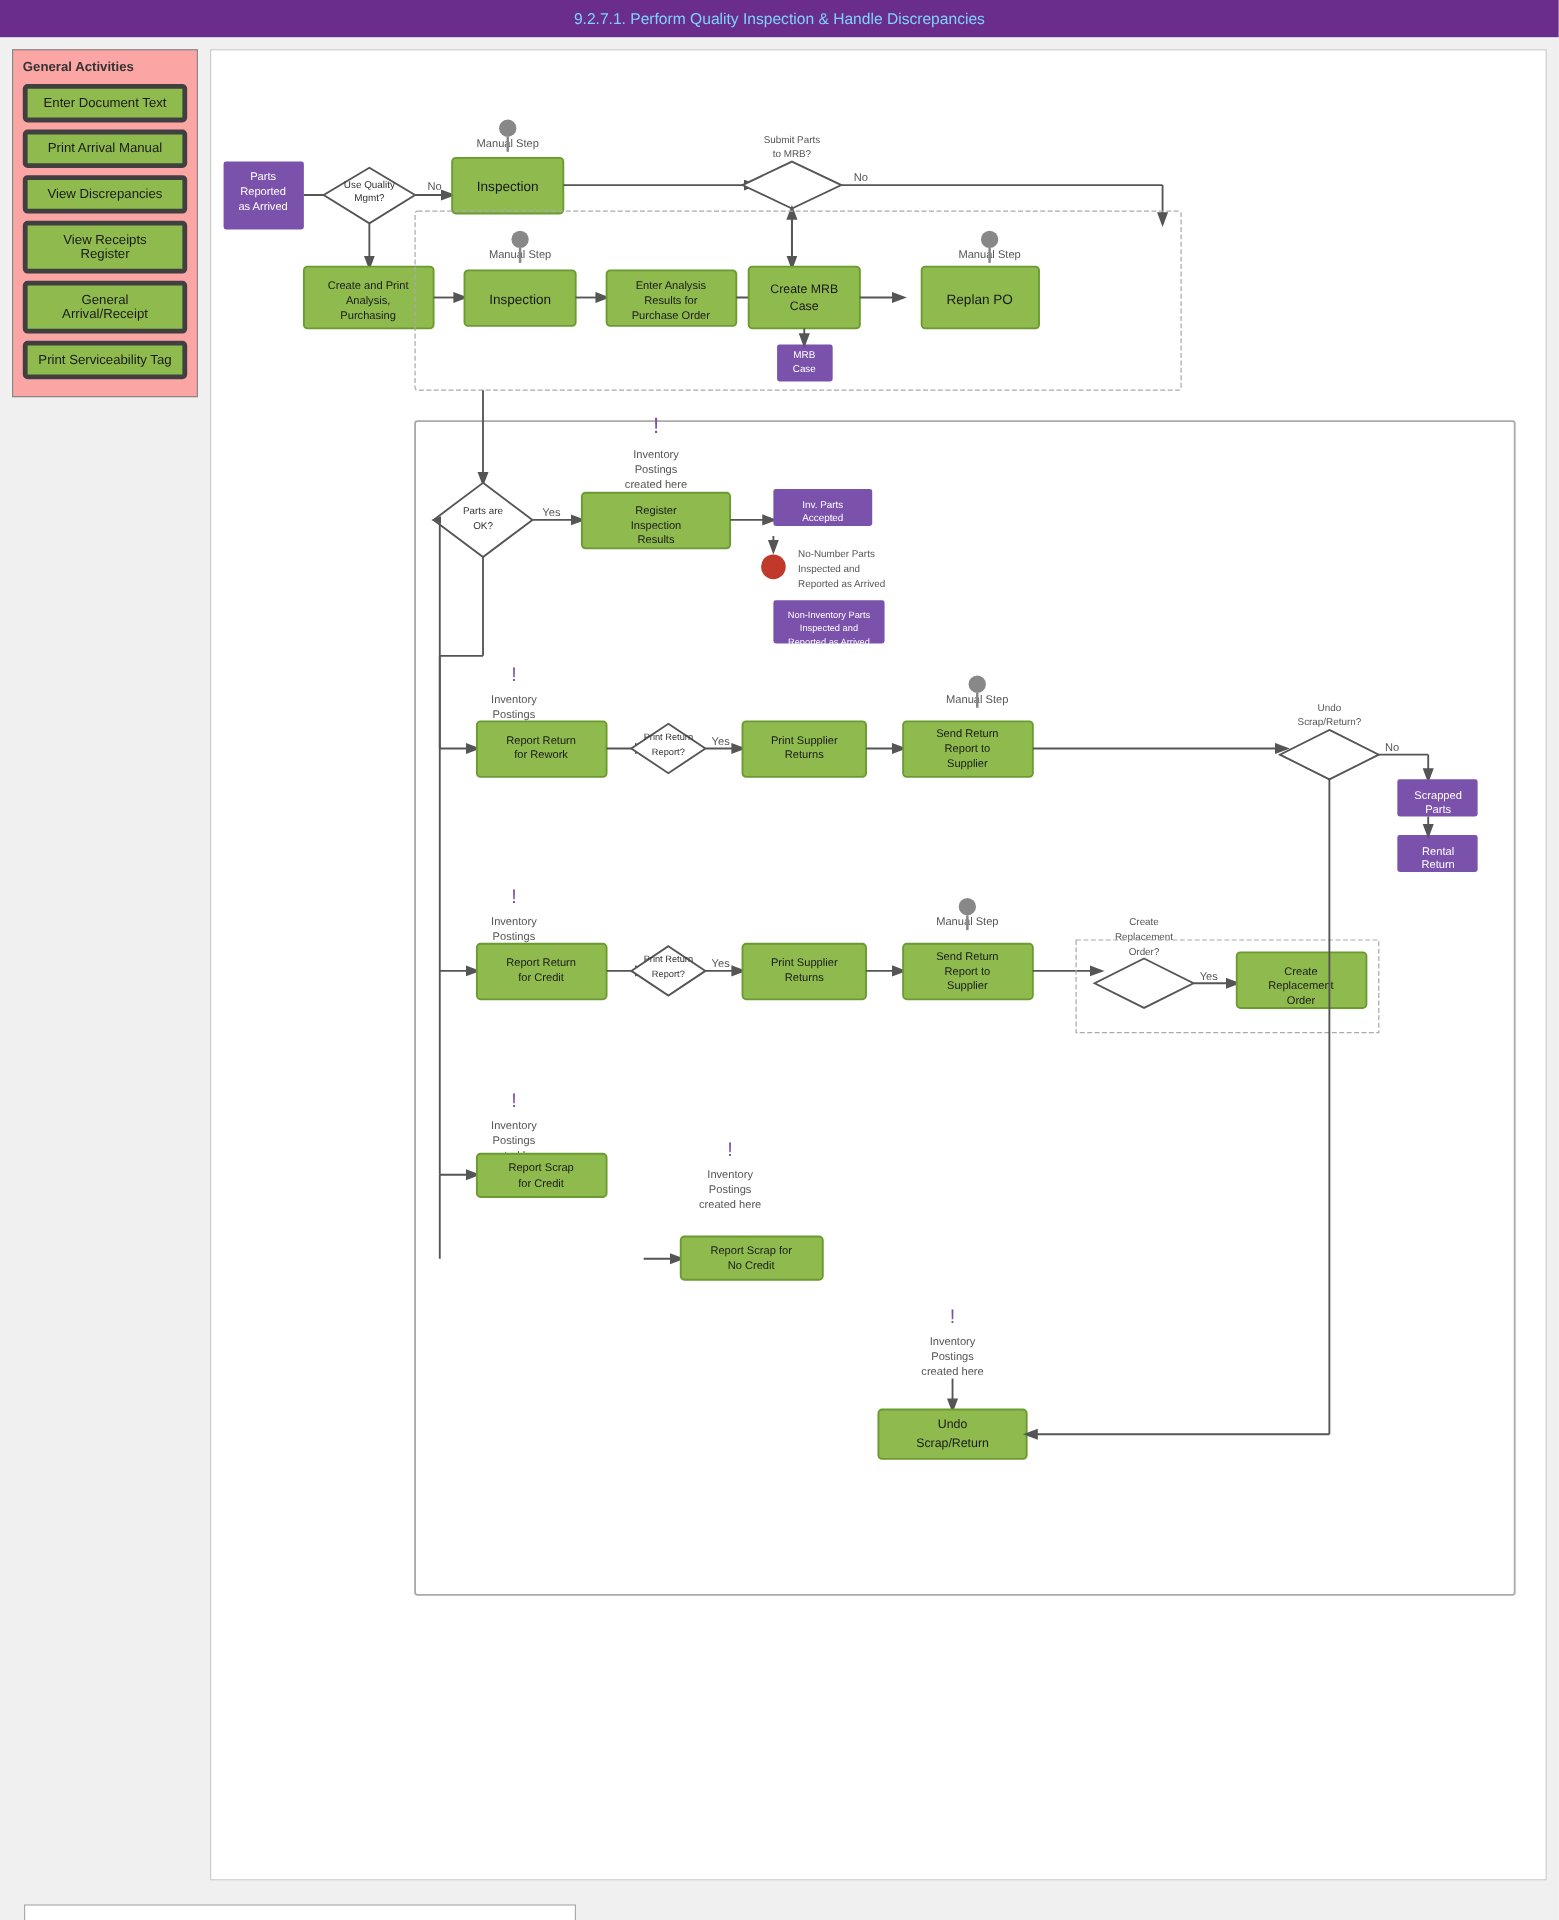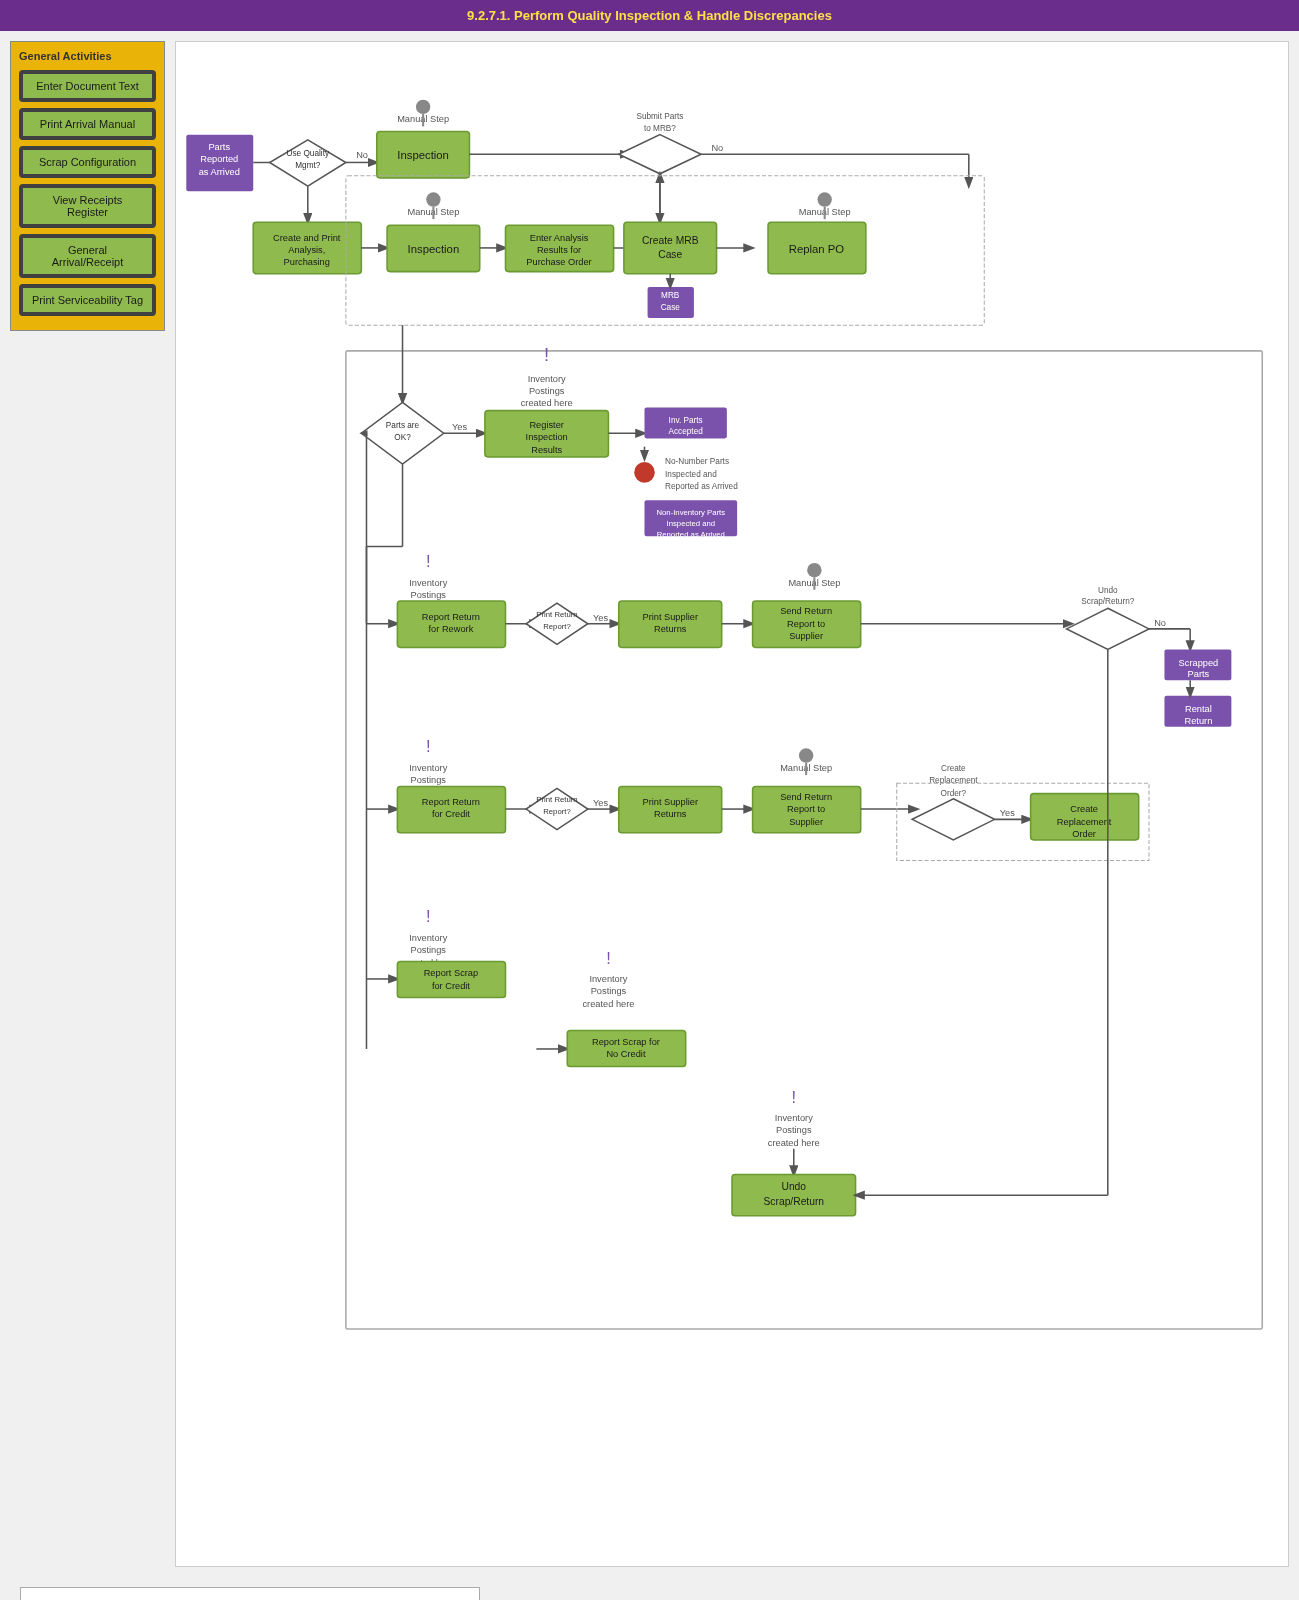"9.2.7.1. Perform Quality Inspection &" .page-header { color: #fde047 -> #7dd3fc; font-weight: bold -> normal }
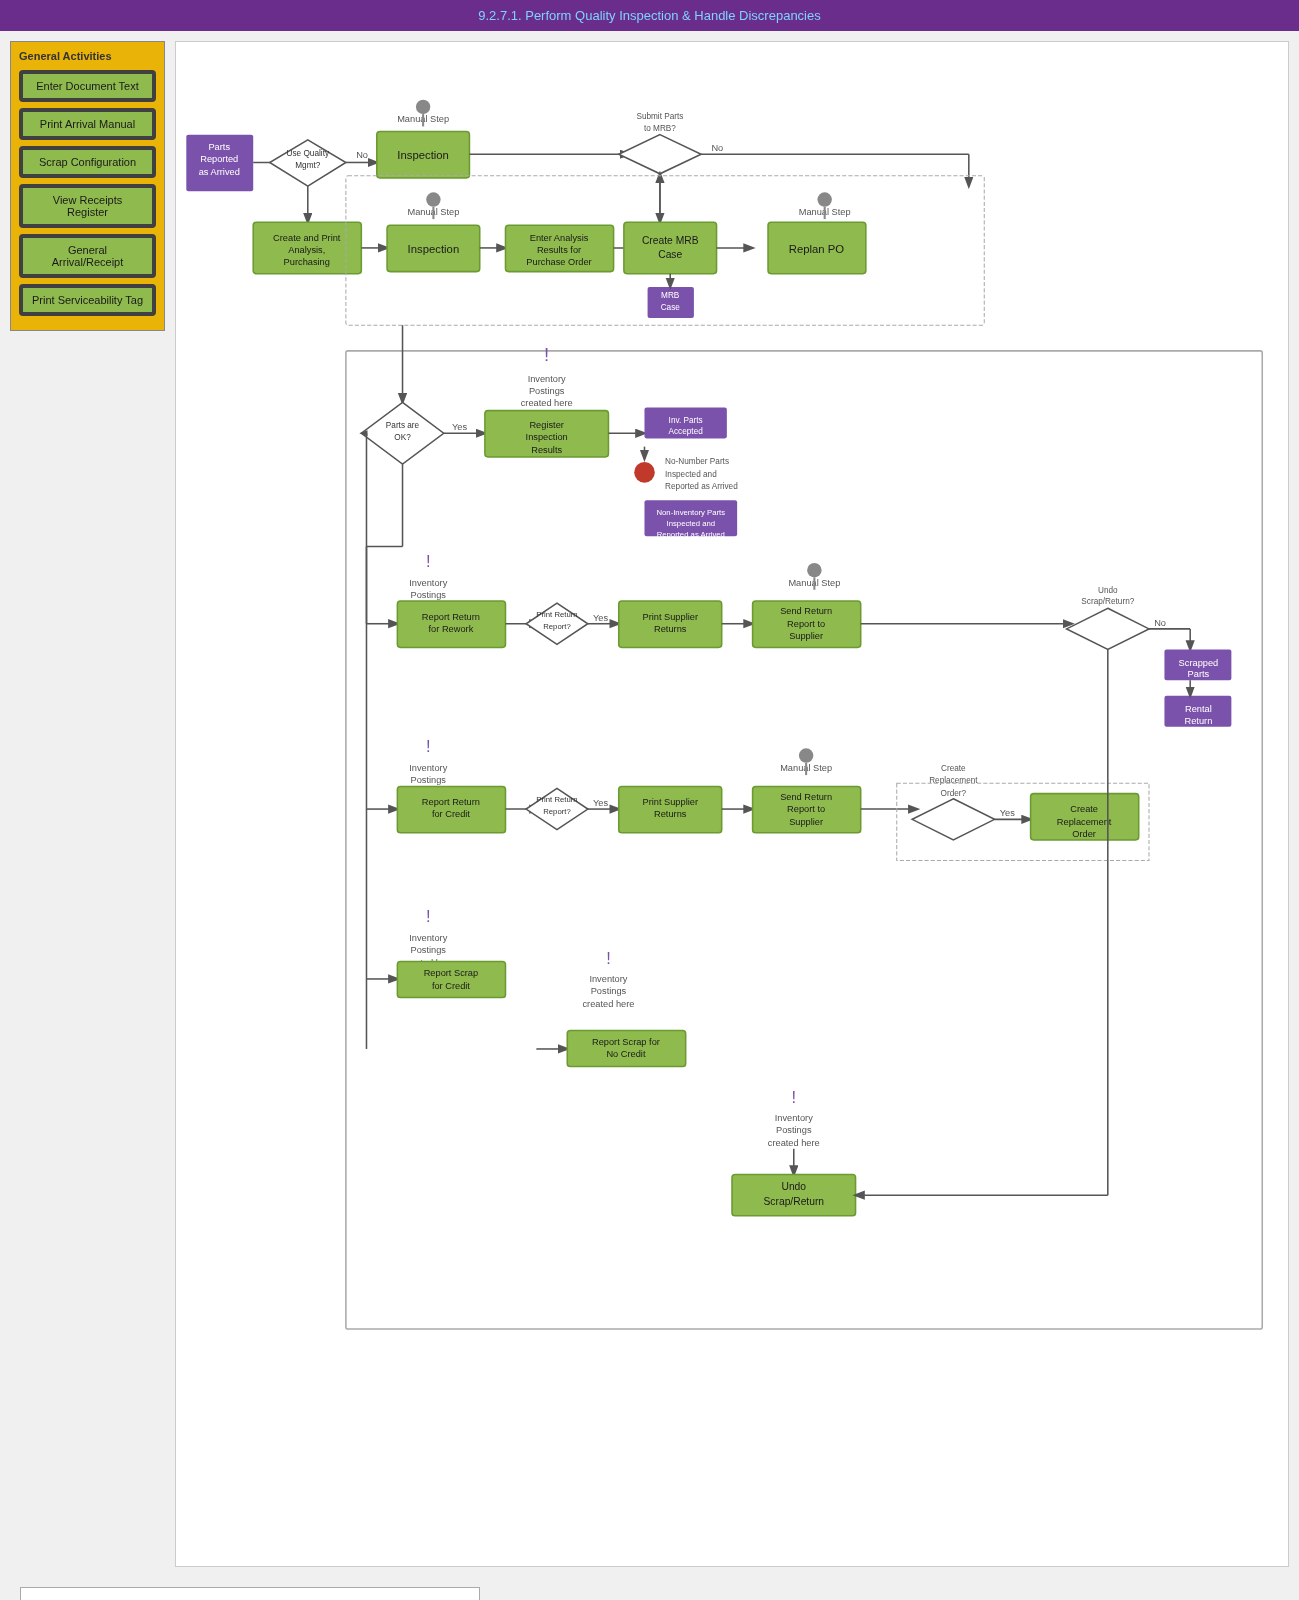"General Activities" .sidebar-box { background: #eab308 -> #fca5a5 }
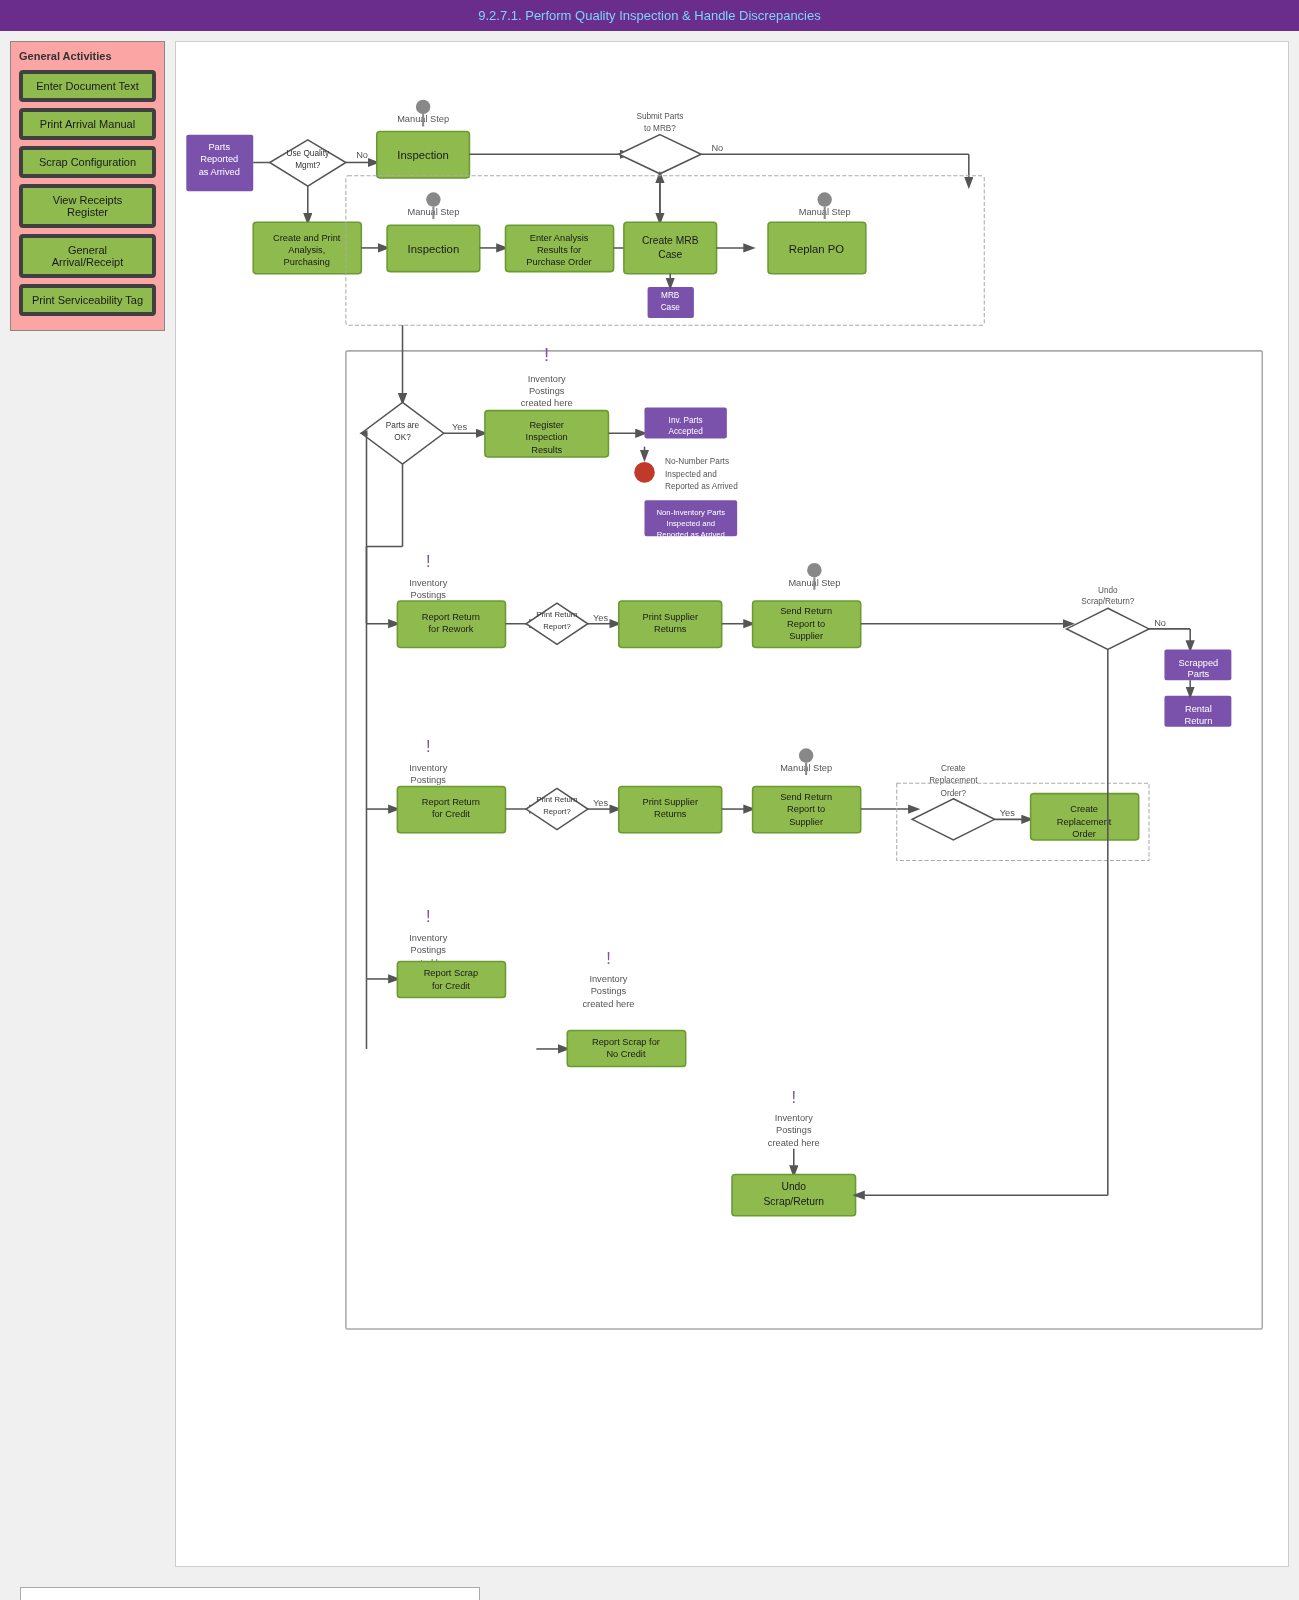"Scrap Configuration" div.sidebar-btn { text: Scrap Configuration -> View Discrepancies }
